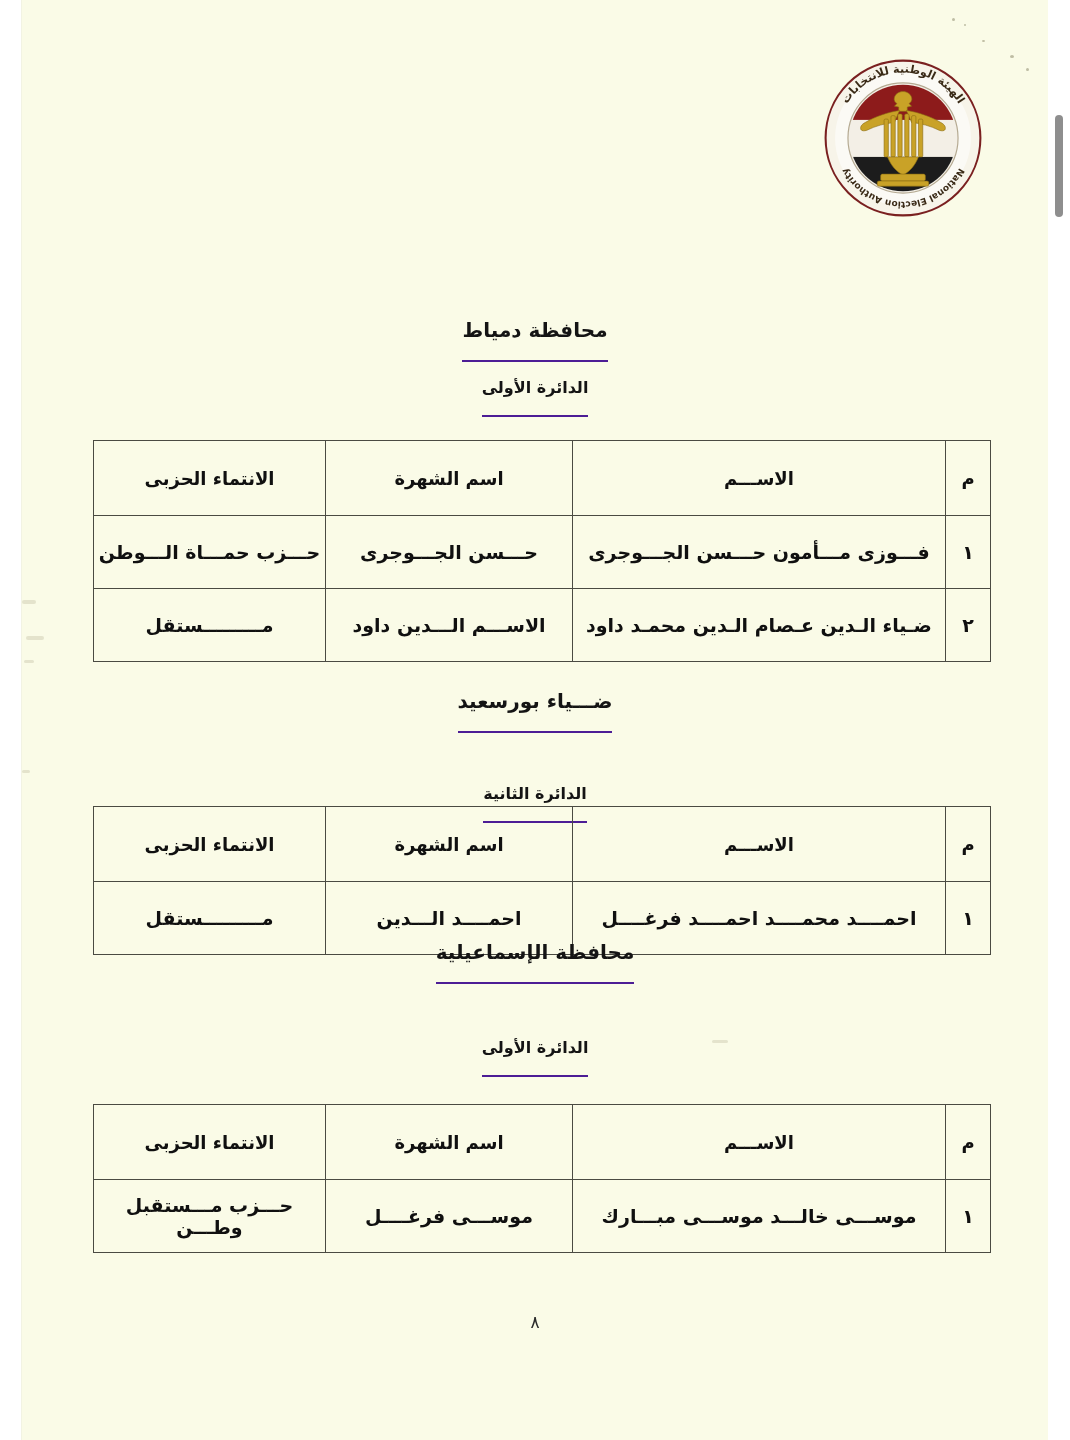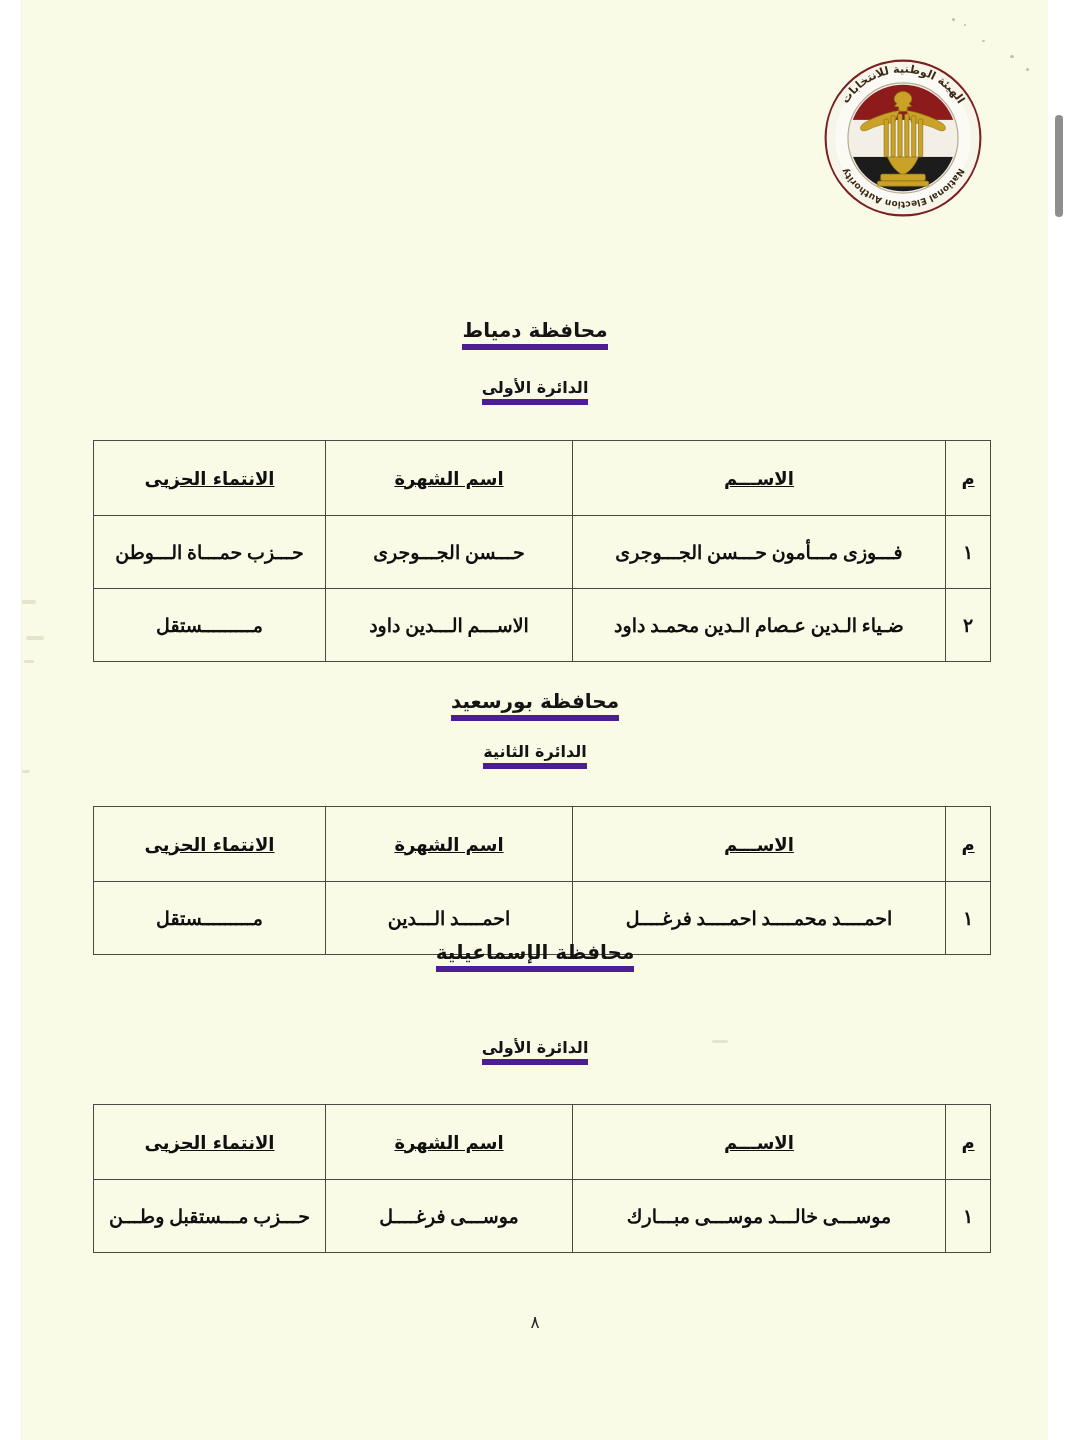"محافظة دمياط" .gov-heading span, .dist-heading span { border-bottom: 6px solid #4c1d95 -> 2px solid #4c1d95; padding-bottom: 2px -> 18px }
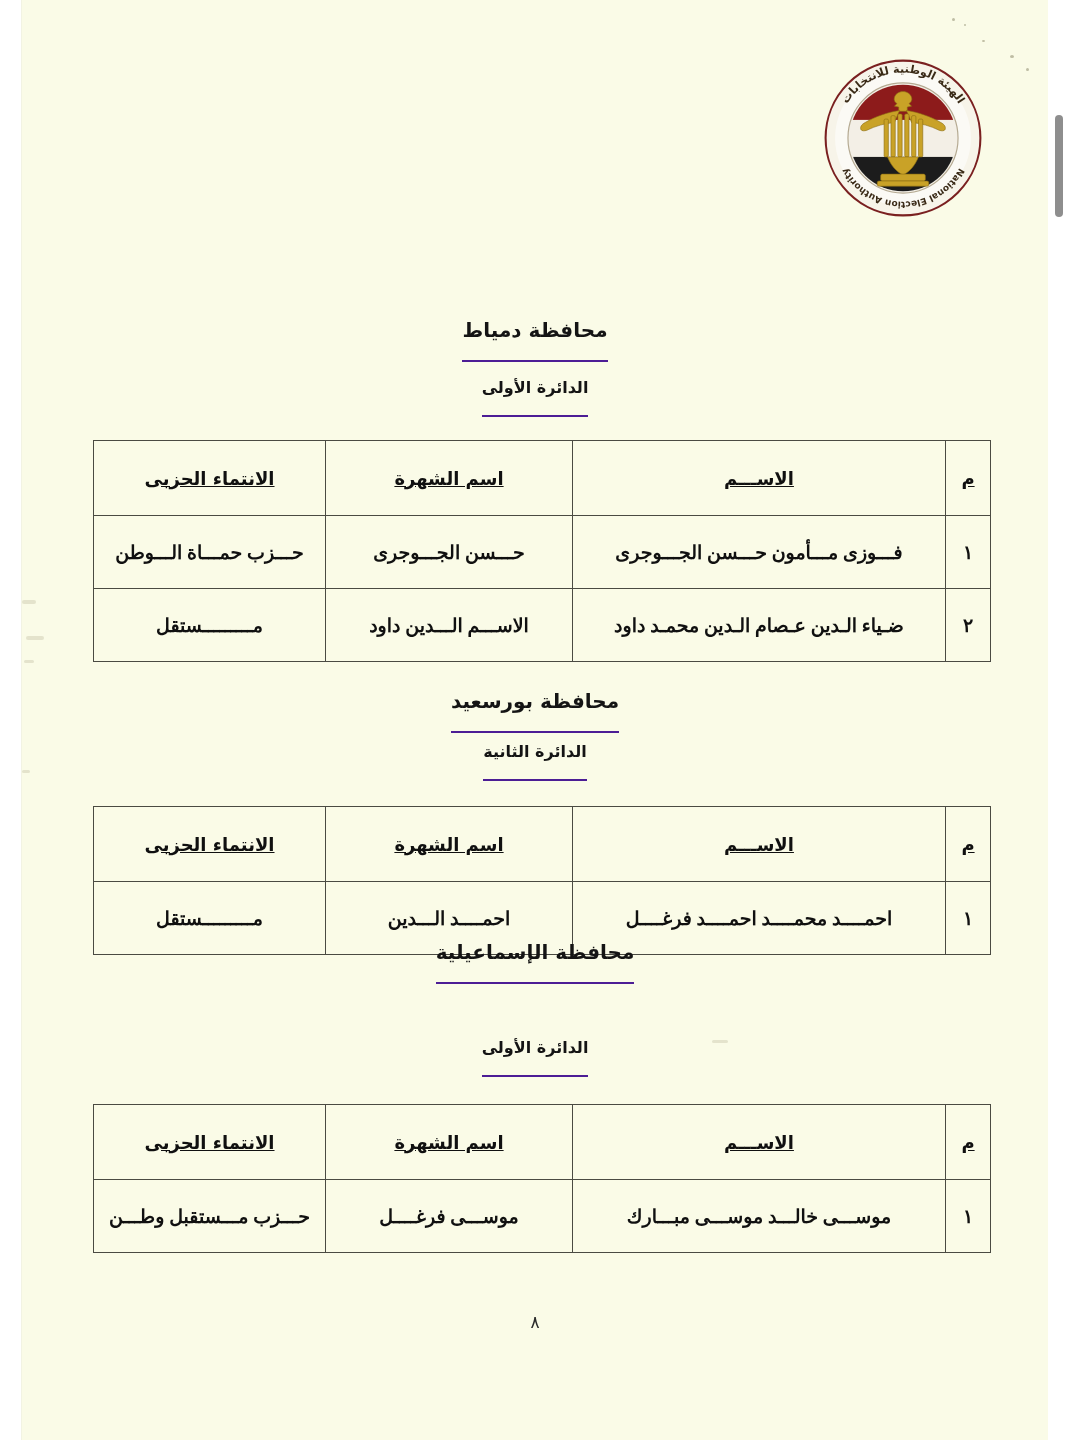"الانتماء الحزبى" .cand-table th { text-decoration: underline -> none }
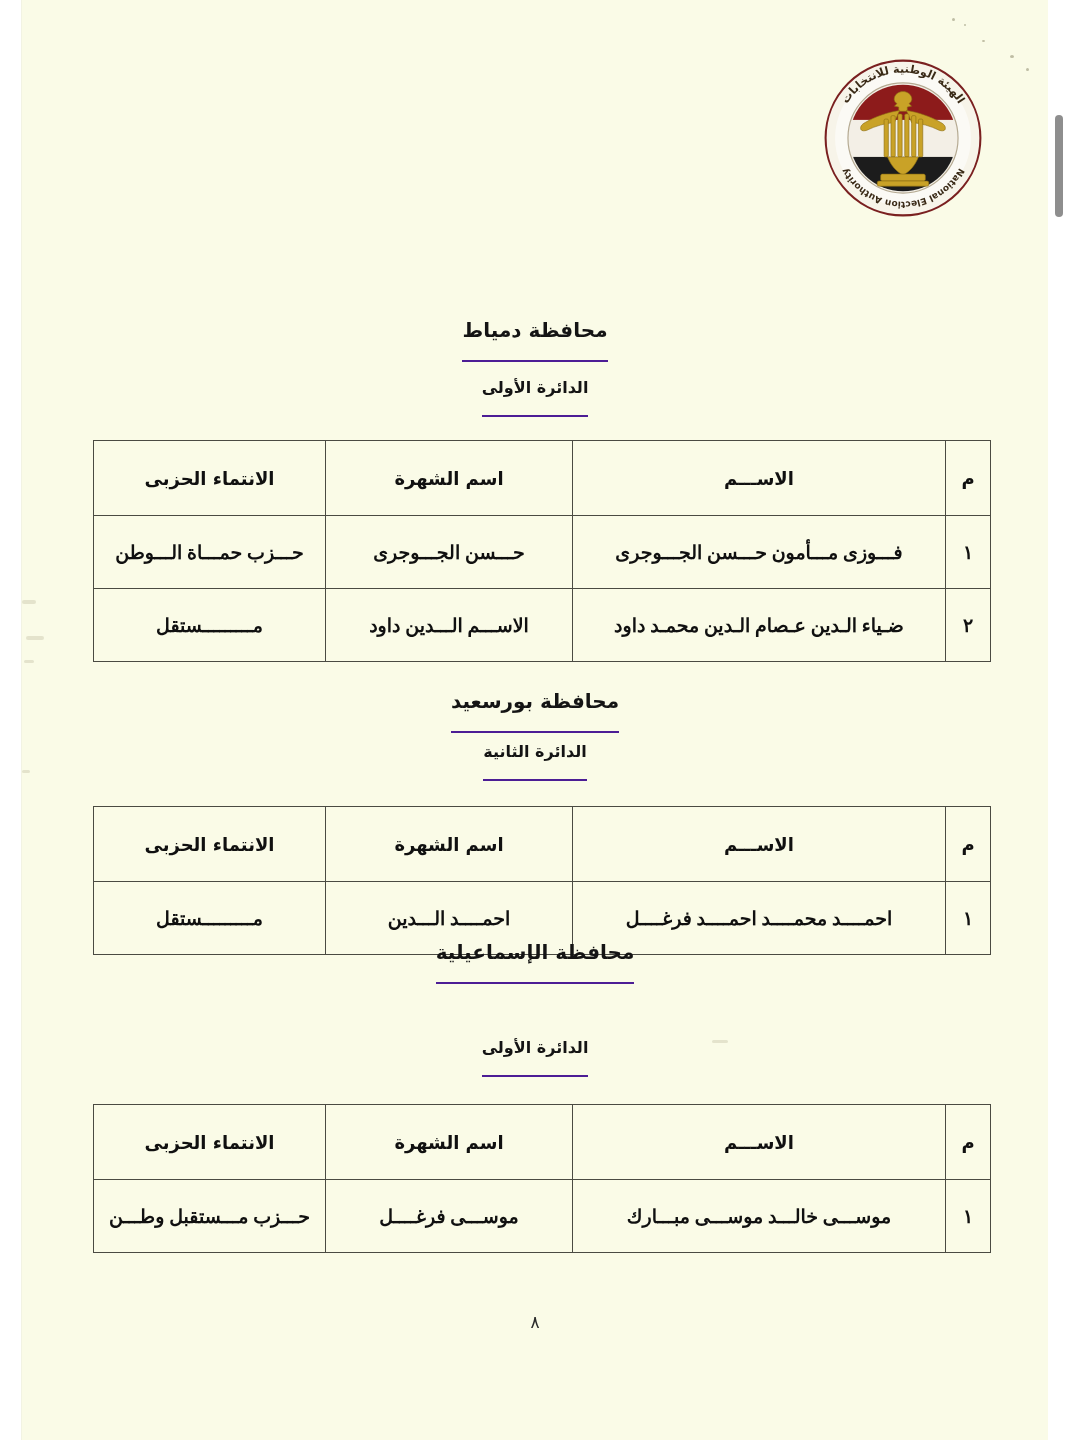"حـــزب حمـــاة الـــوطن" .cand-table td { font-family: Liberation Serif, serif -> none }
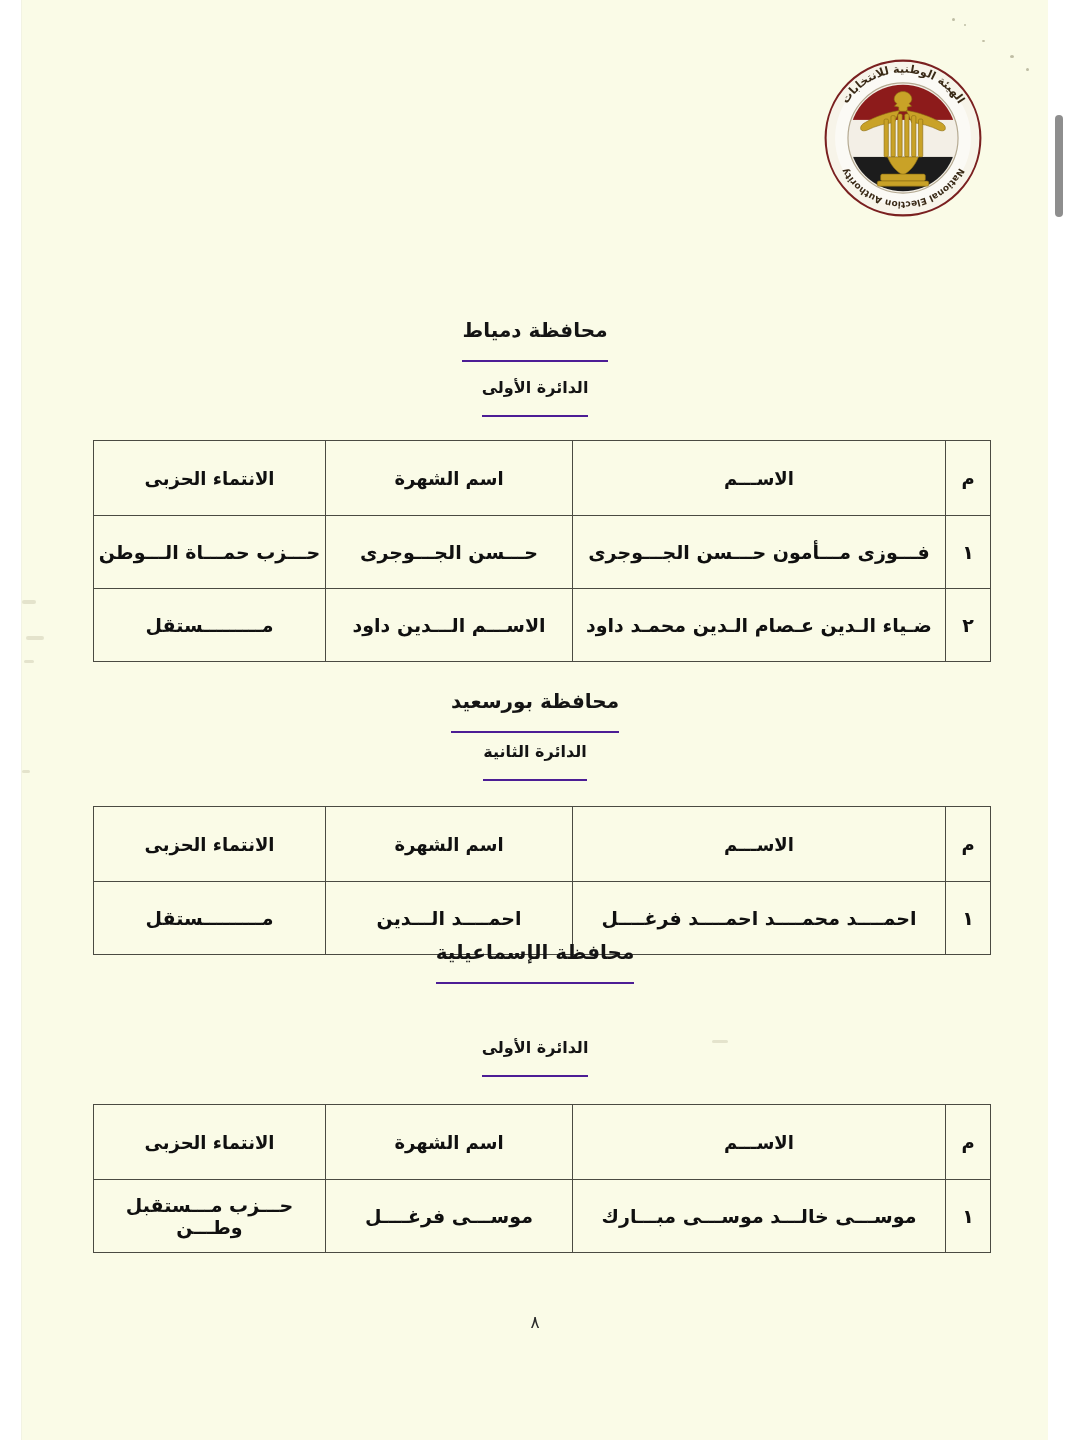"محافظة بورسعيد" span { text: محافظة -> ضـــياء }
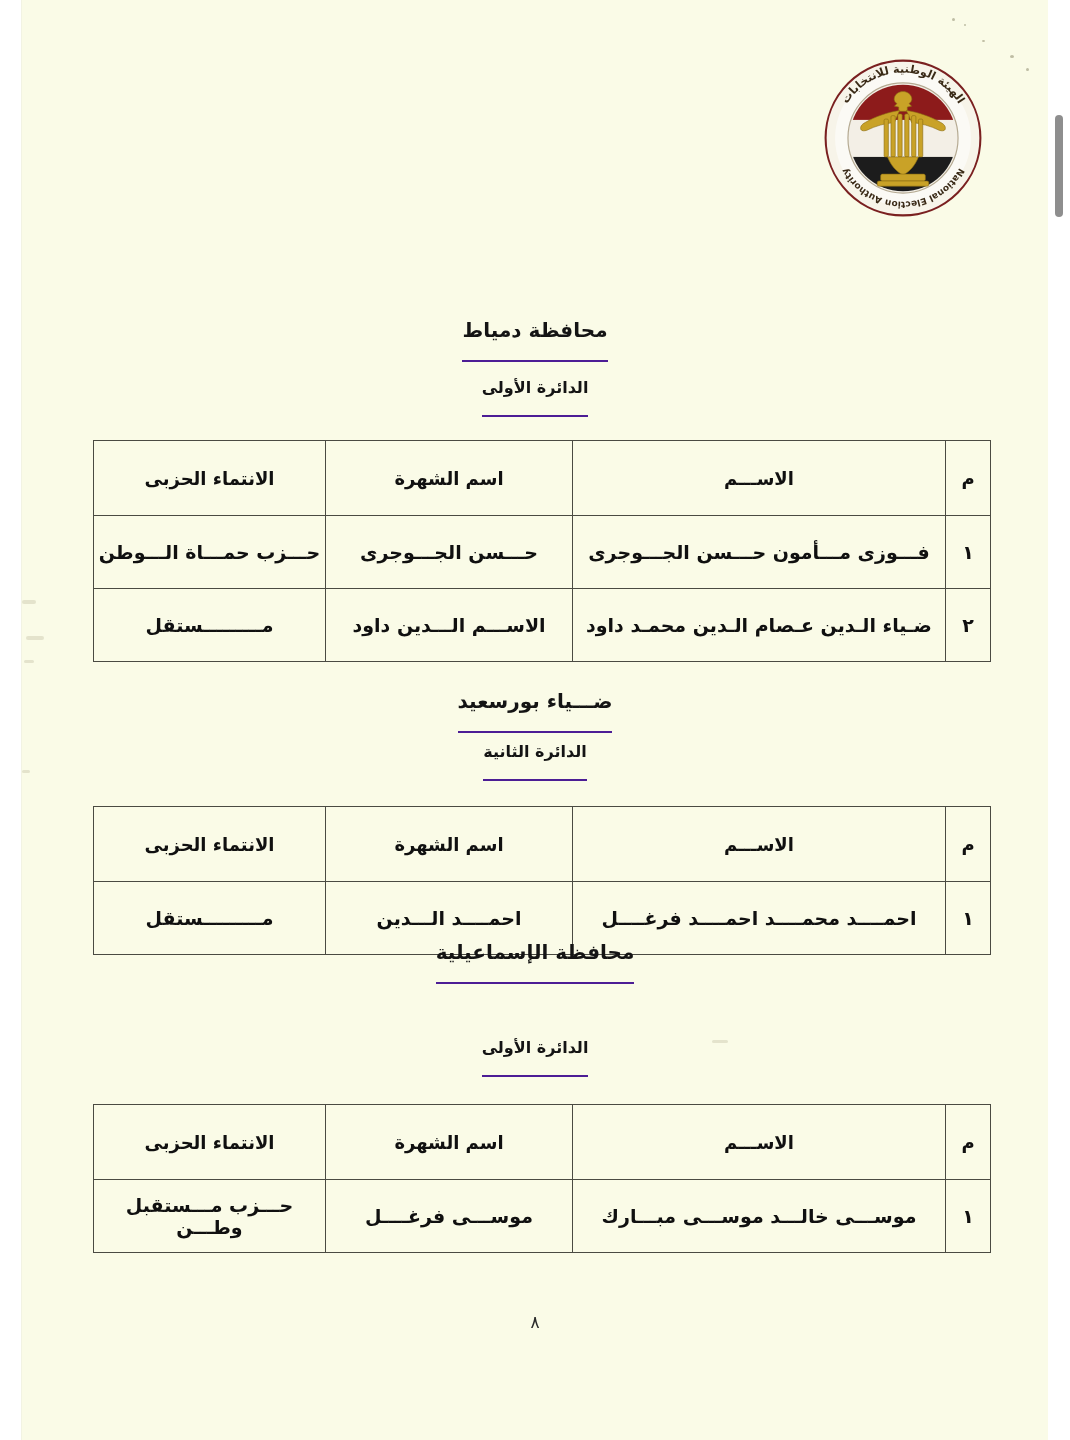"الدائرة الثانية" div.dist-heading { top: 742px -> 784px }
